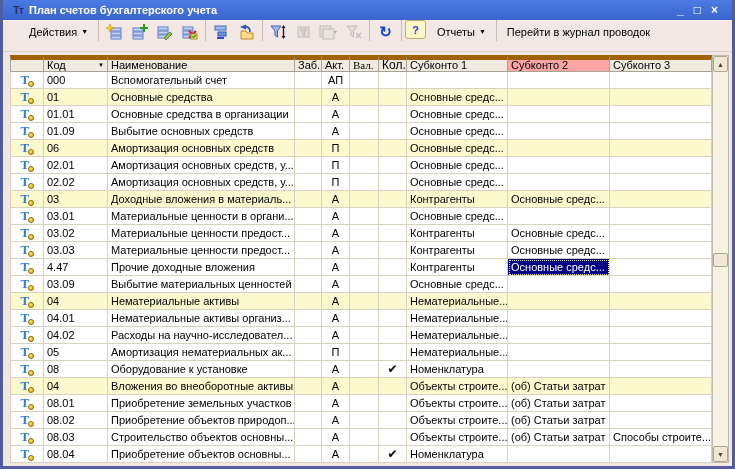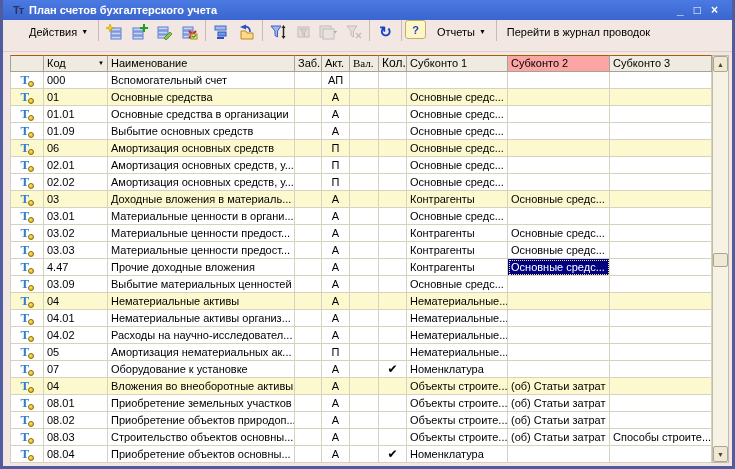"Код" .hcell { border-top: 1px solid #a16207 -> 5px solid #a16207 }
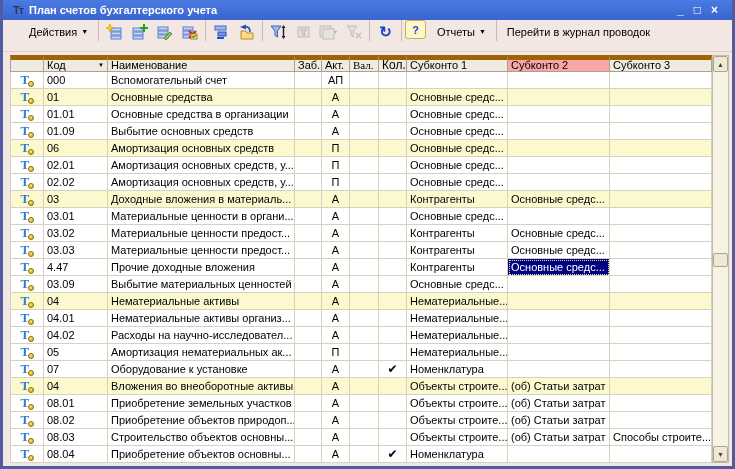"07" div.cell { text: 07 -> 08 }
